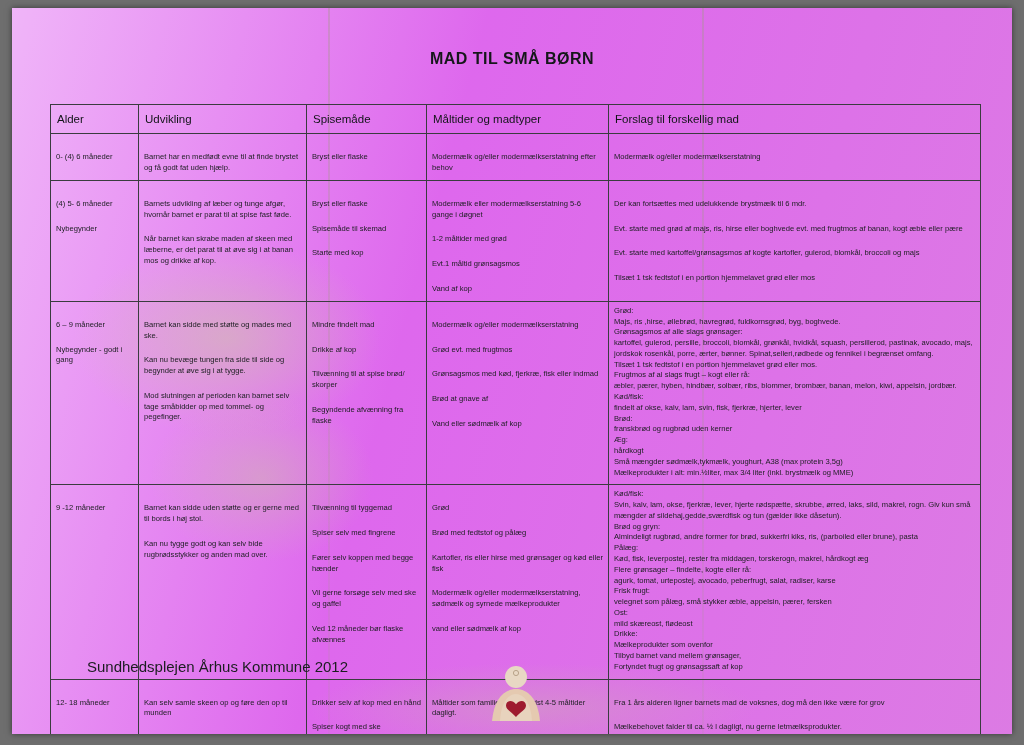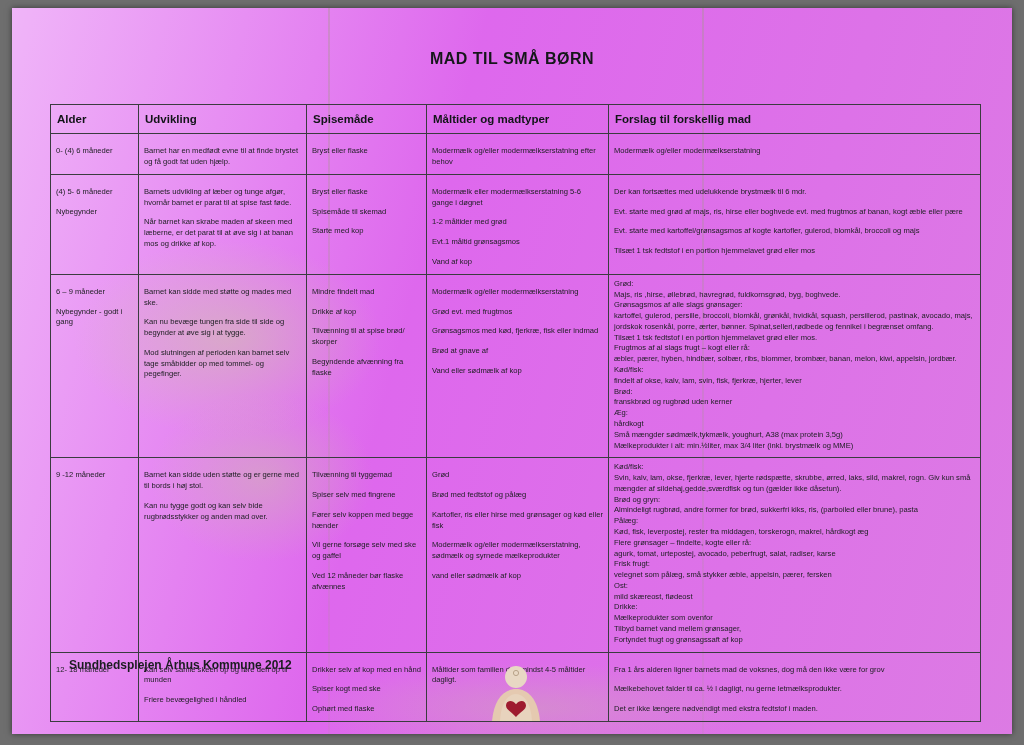"Alder" table.grid th { font-weight: bold -> normal }
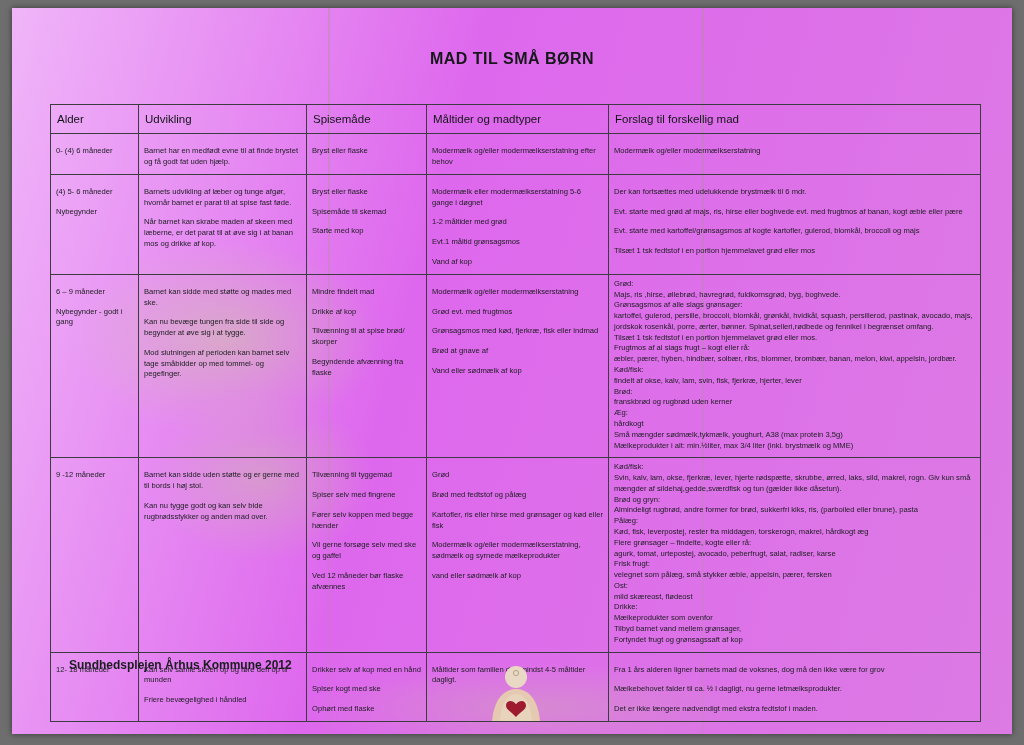"0- (4) 6 måneder" td p { margin: 8px 0 9px 0 -> 14px 0 9px 0 }
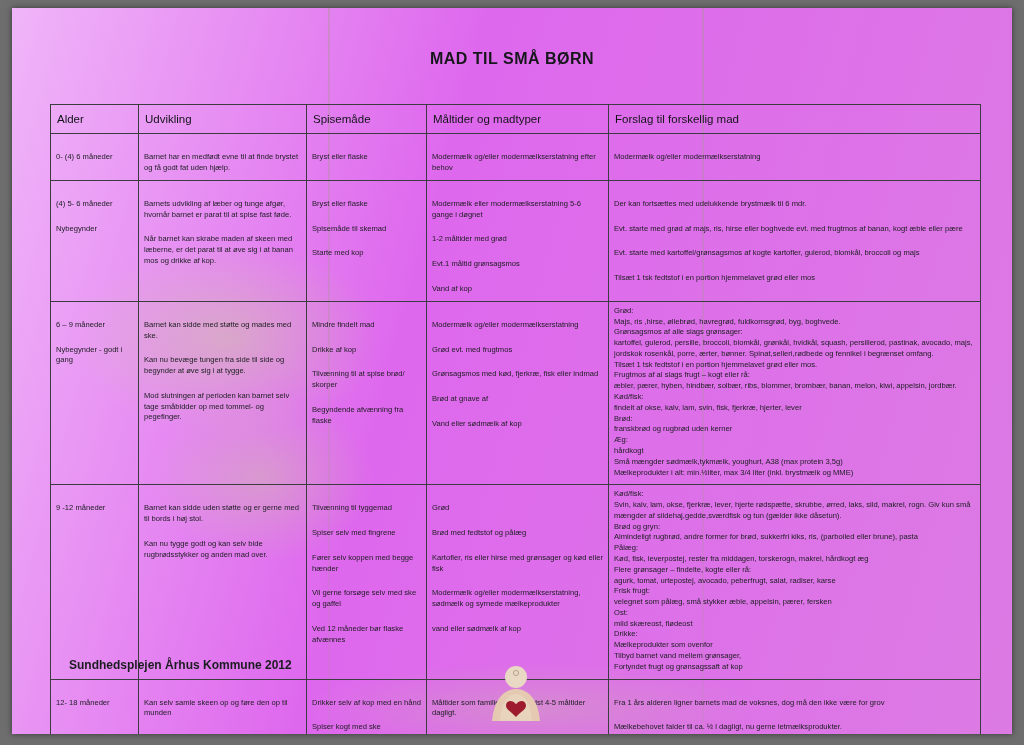"Sundhedsplejen Århus Kommune 2012" .footer { font-size: 12px -> 15px; font-weight: bold -> none; left: 57px -> 75px }
